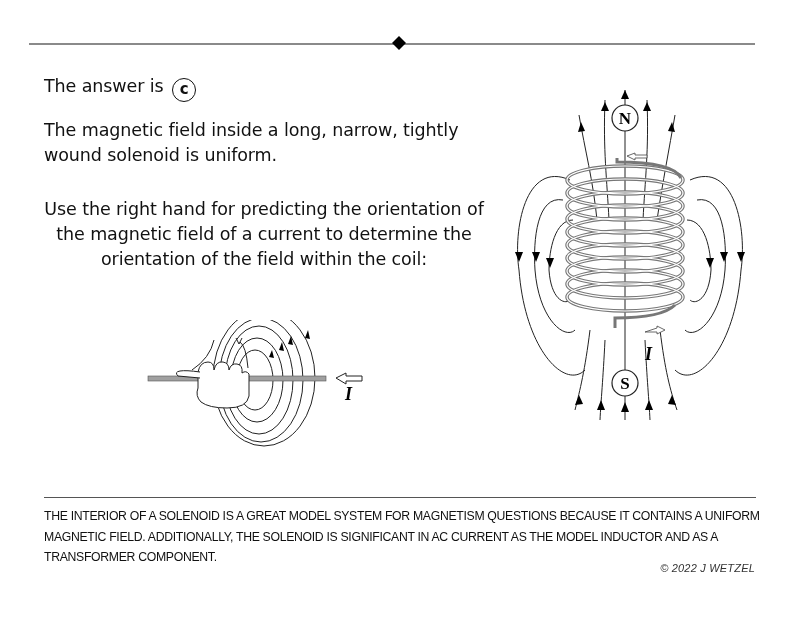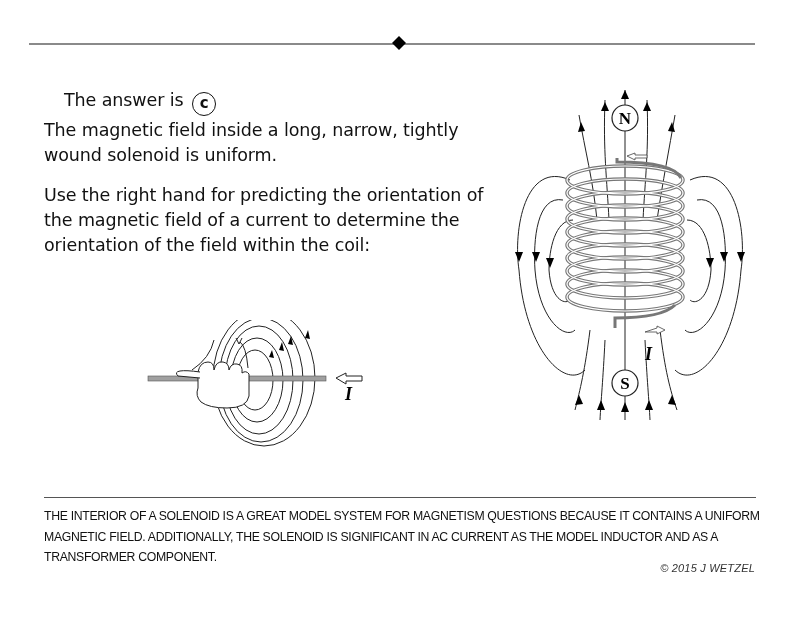"The answer is c" .p1 { margin-left: 20px -> none; top: 88px -> 74px }
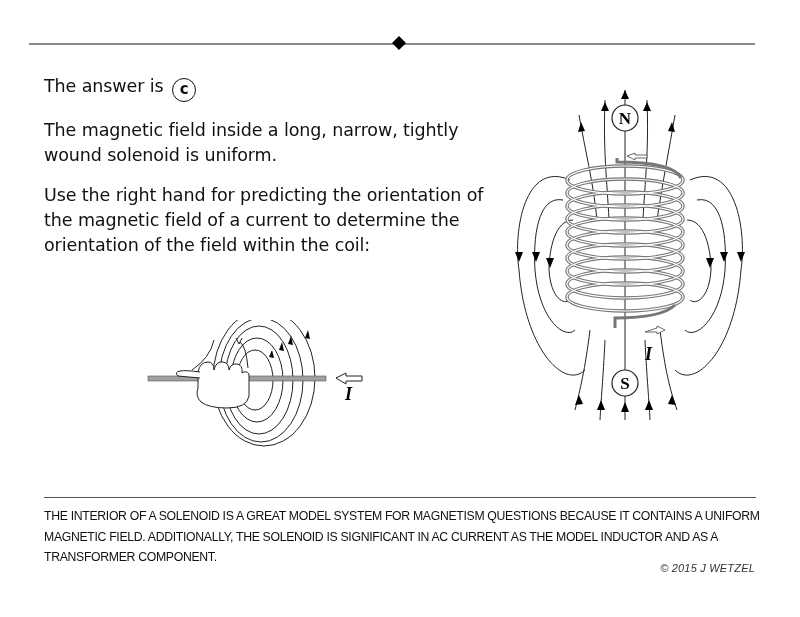"Use the right hand for" .p3 { text-align: none -> center; top: 183px -> 197px }
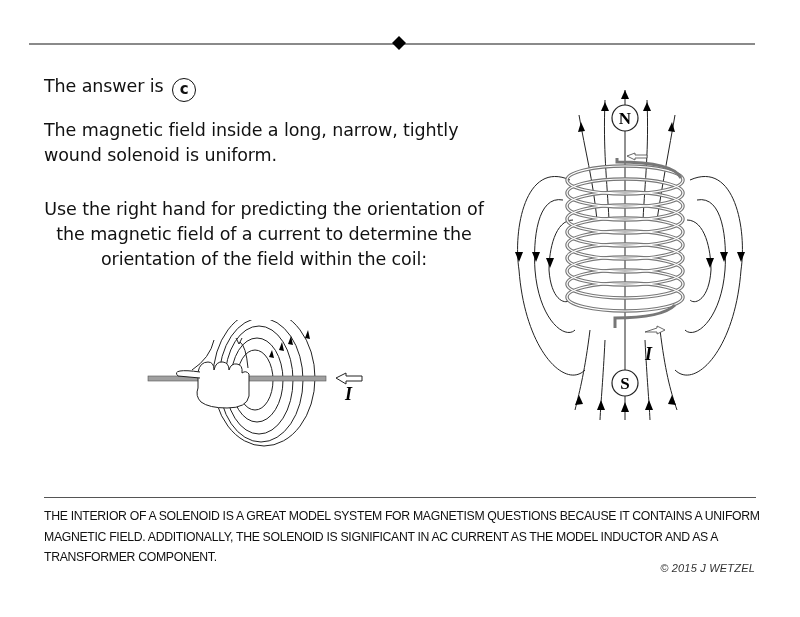"© 2015 J WETZEL" div.copyright { text: 2015 -> 2022 }
